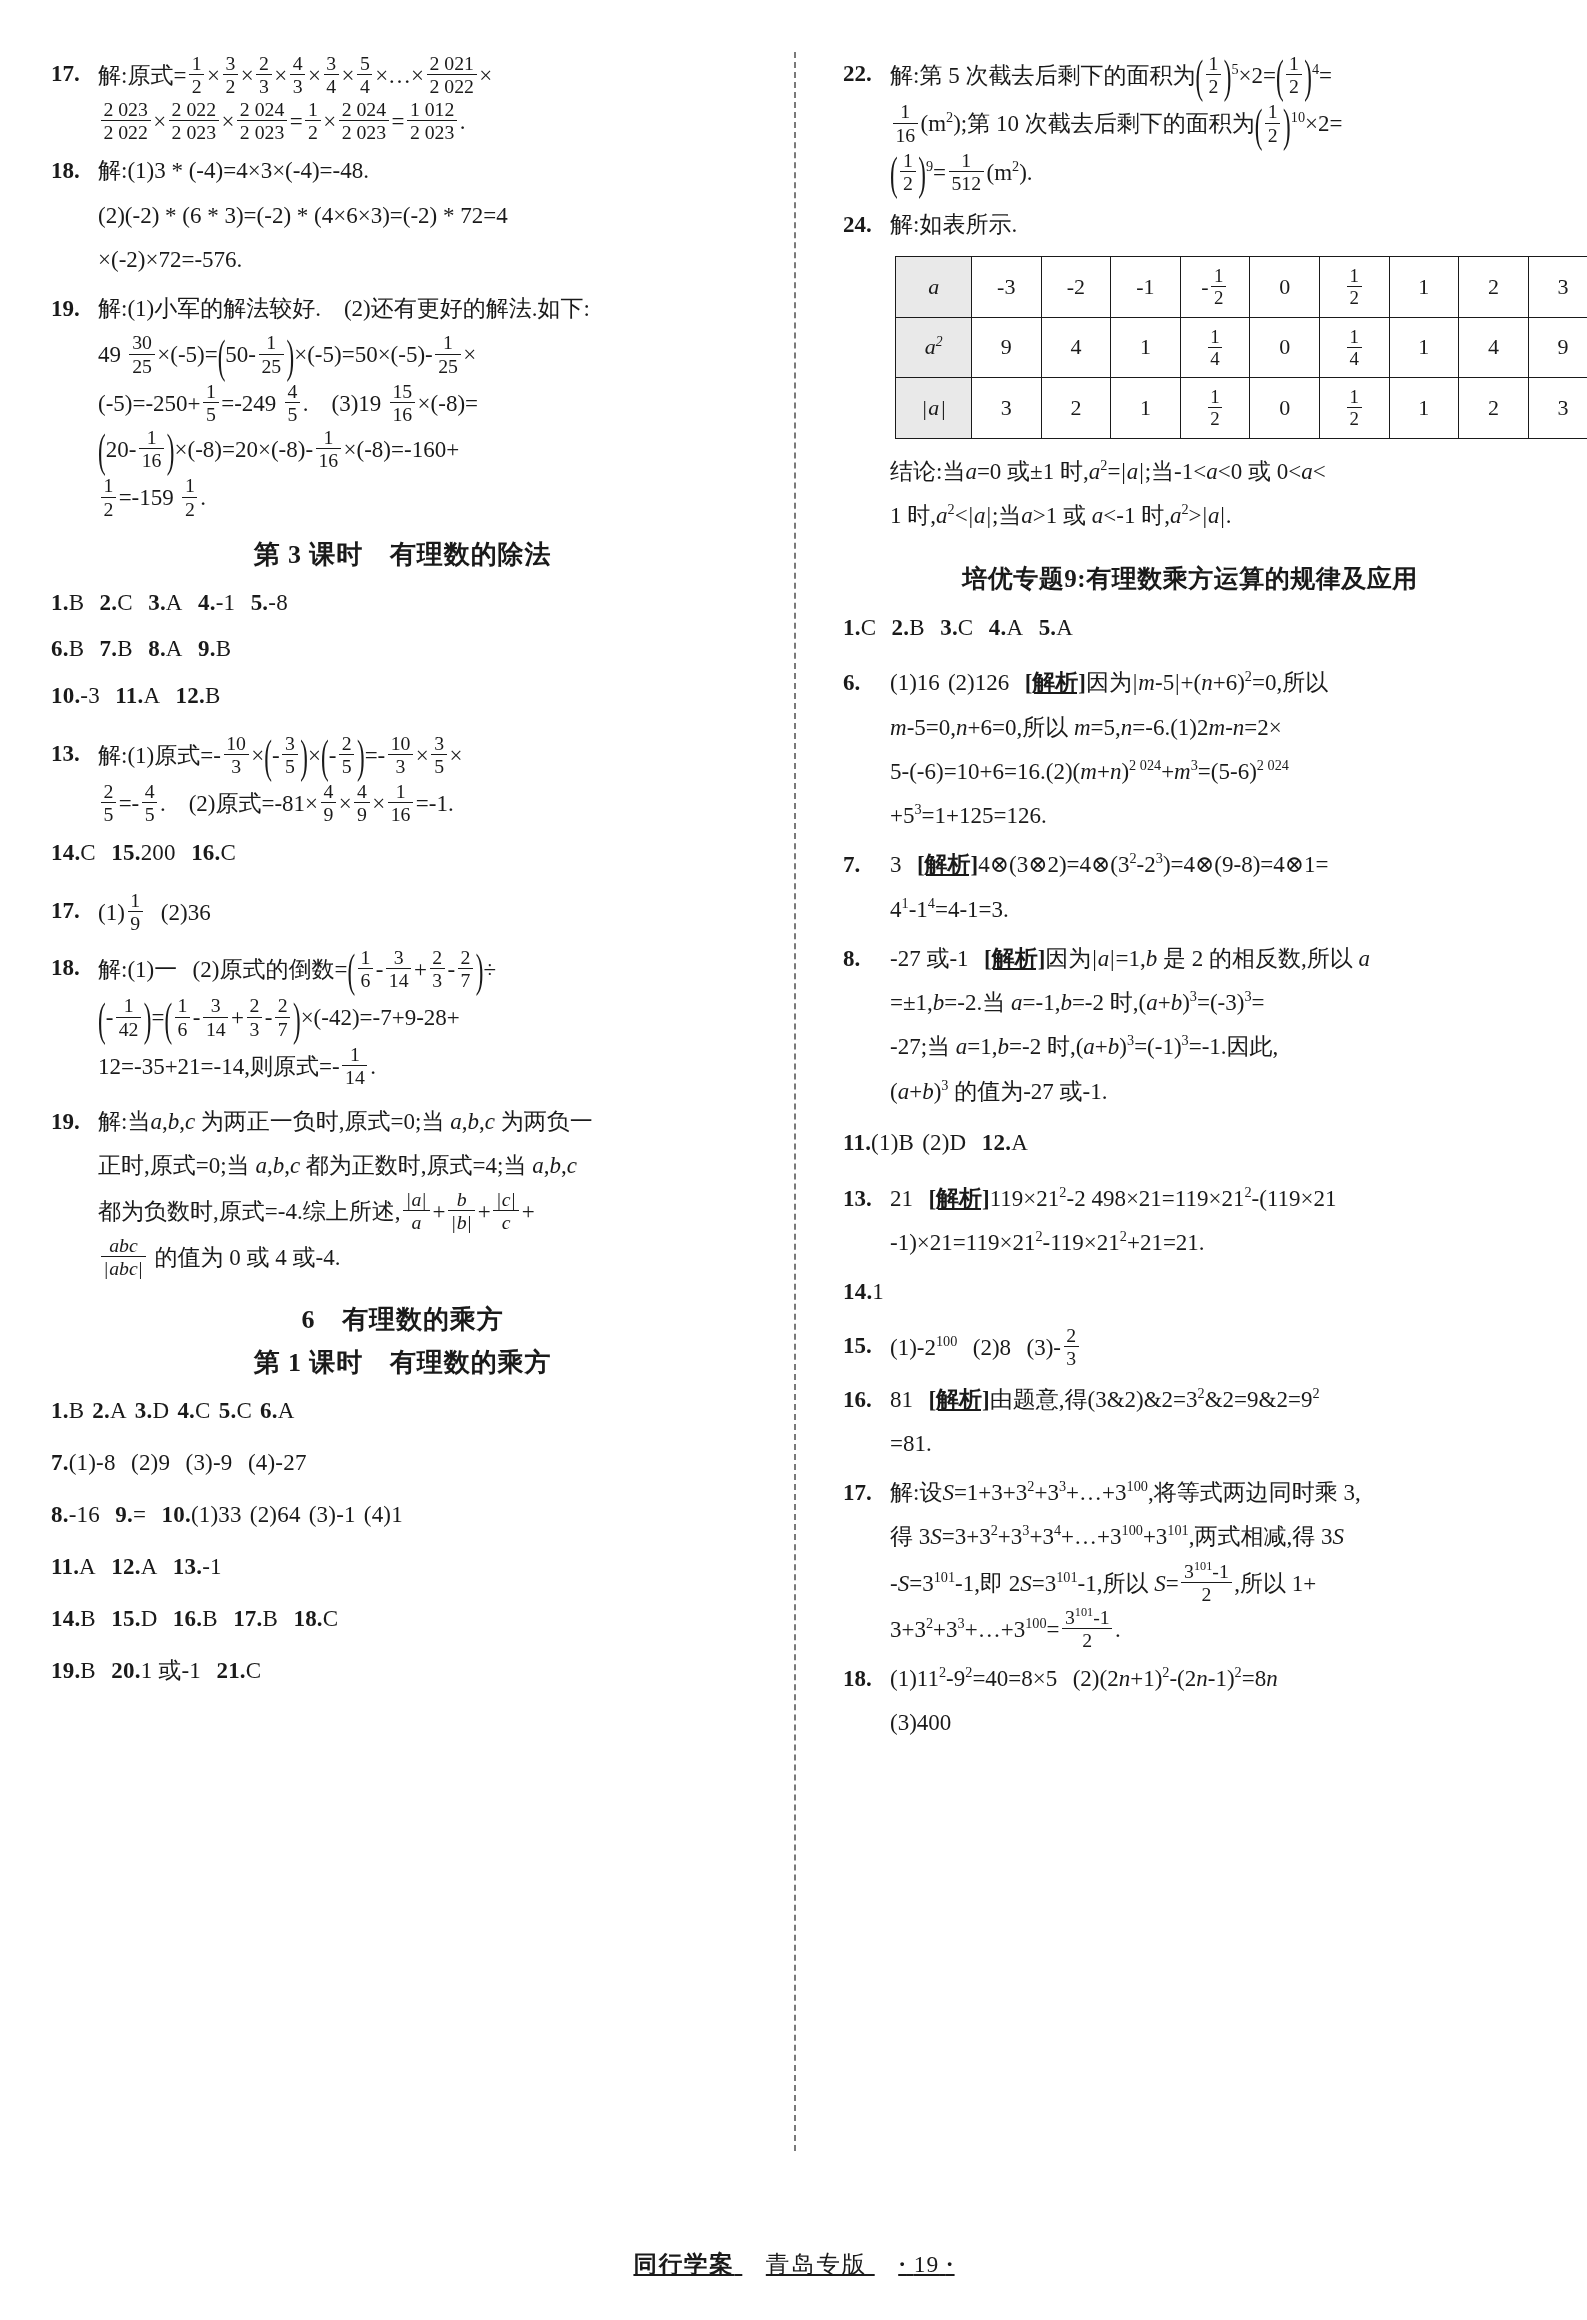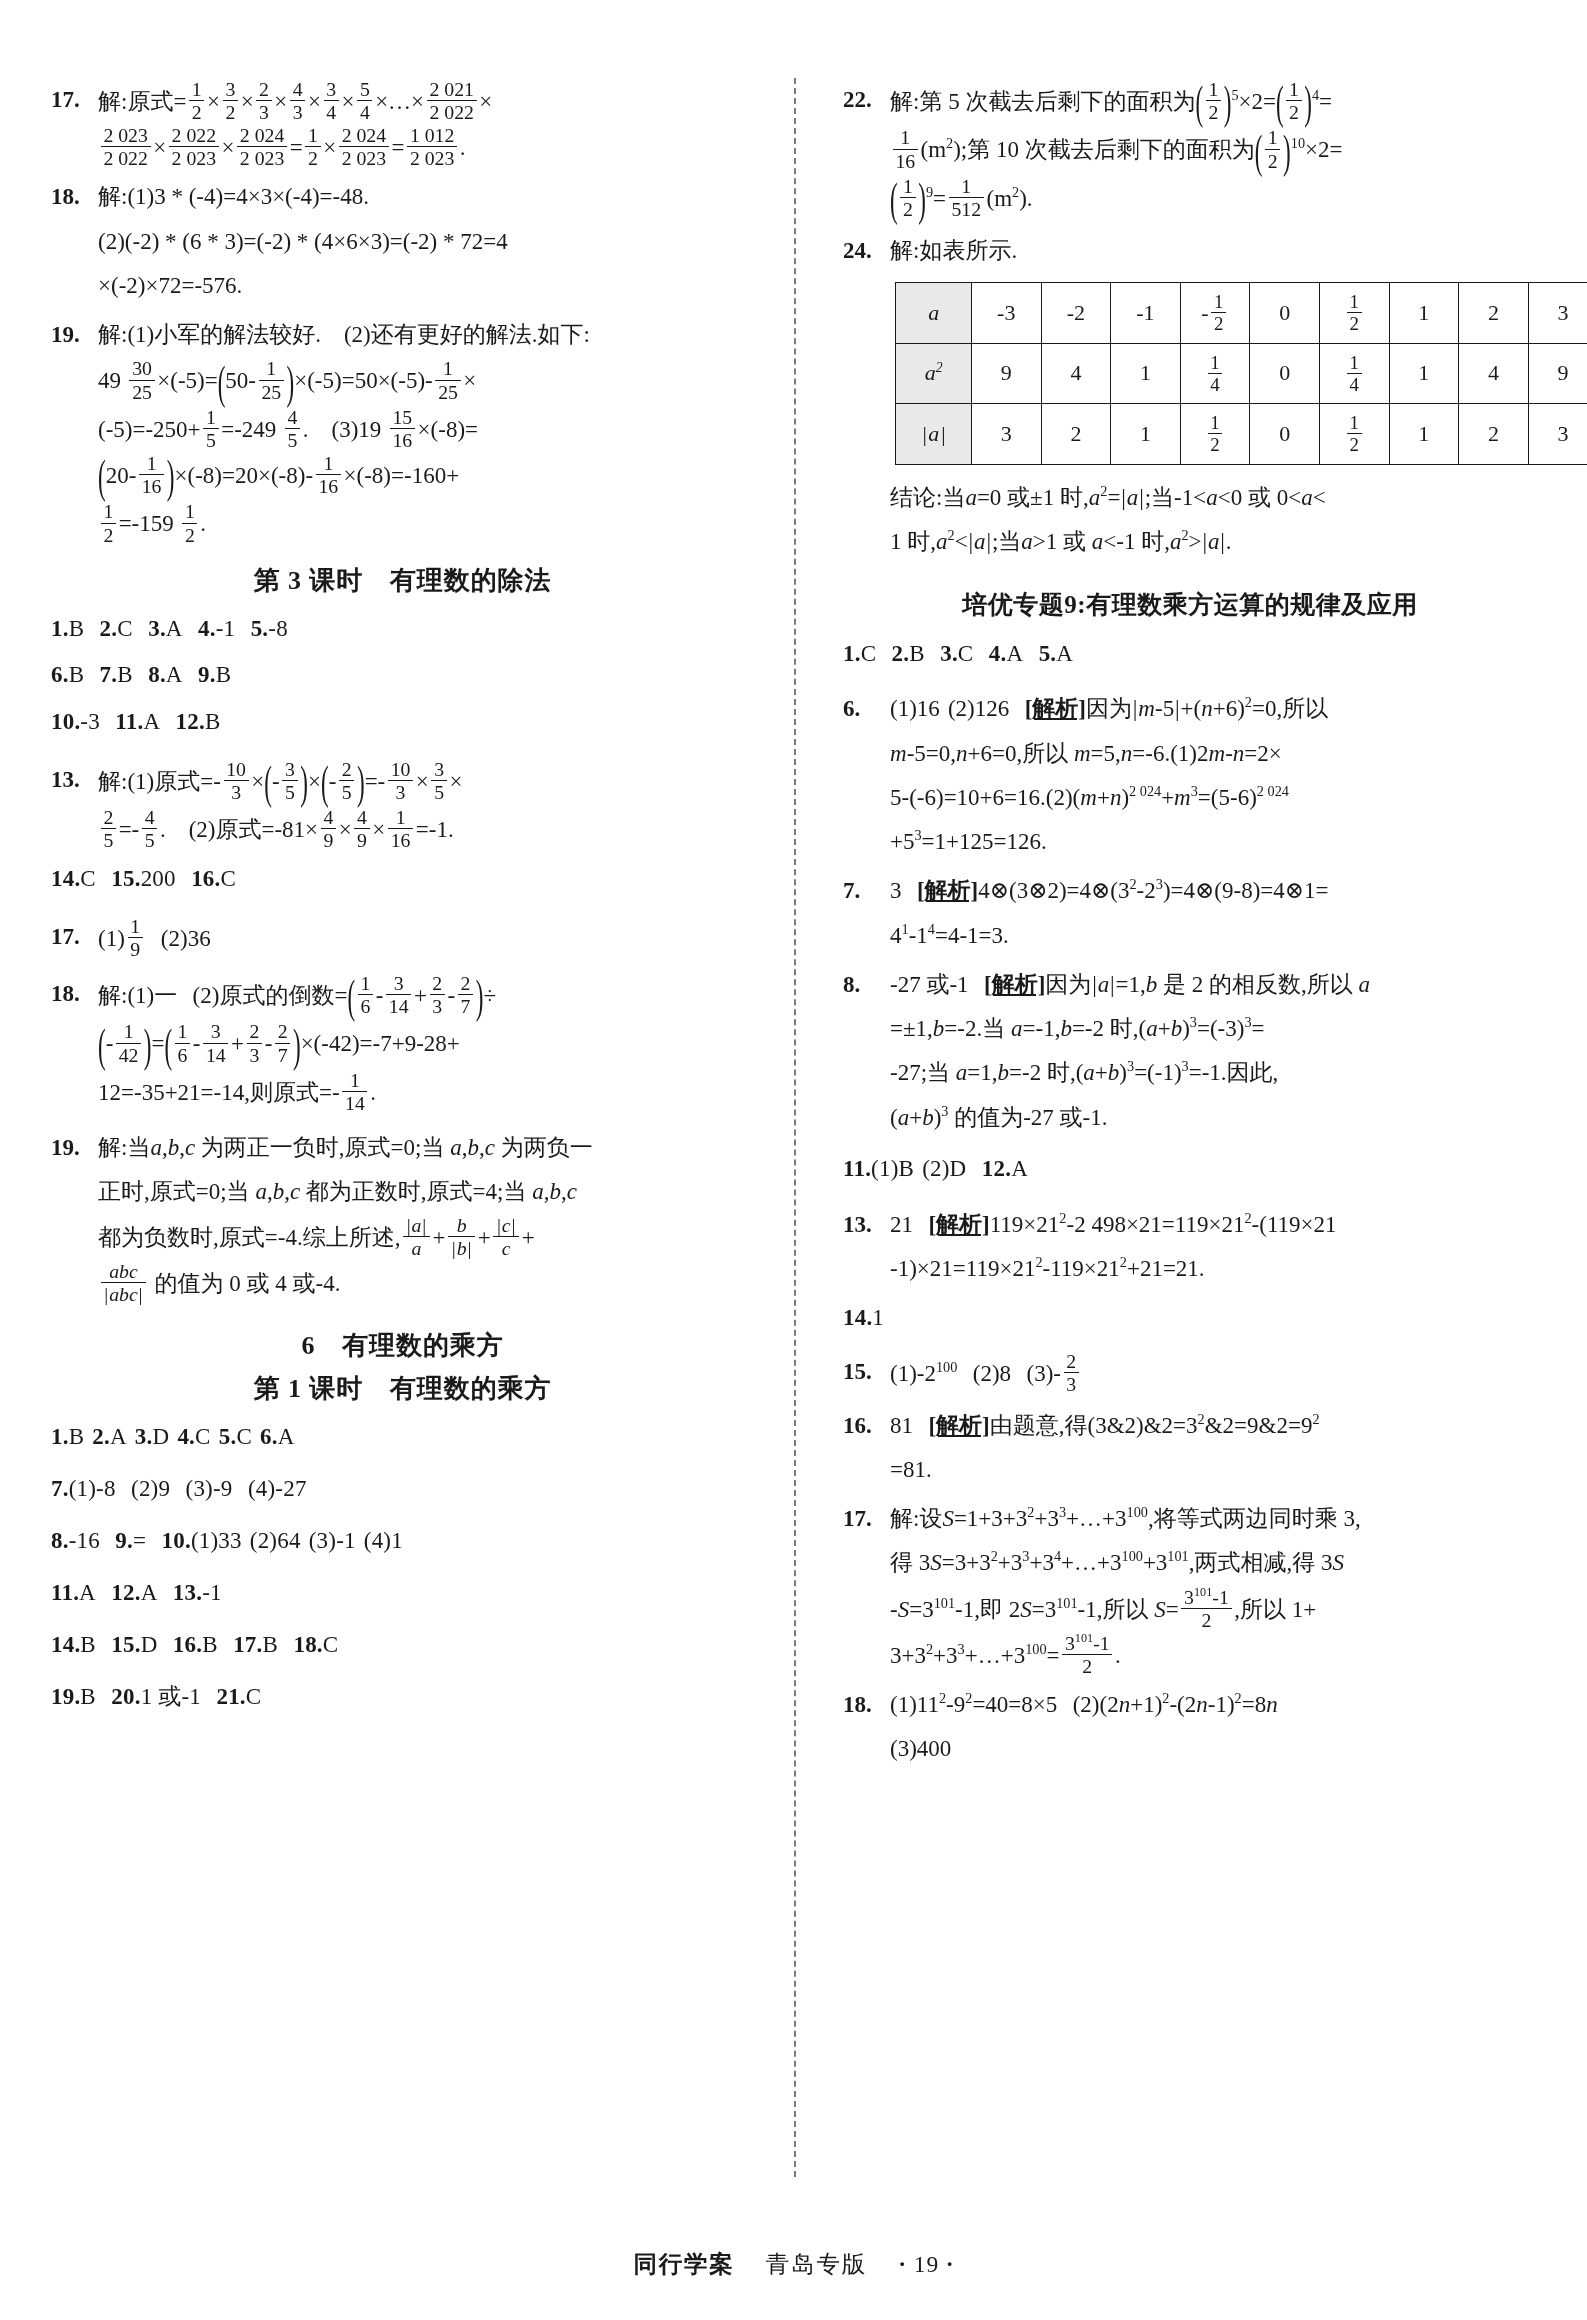"17." .page { padding: 78px 51px 0 51px -> 52px 51px 0 51px }
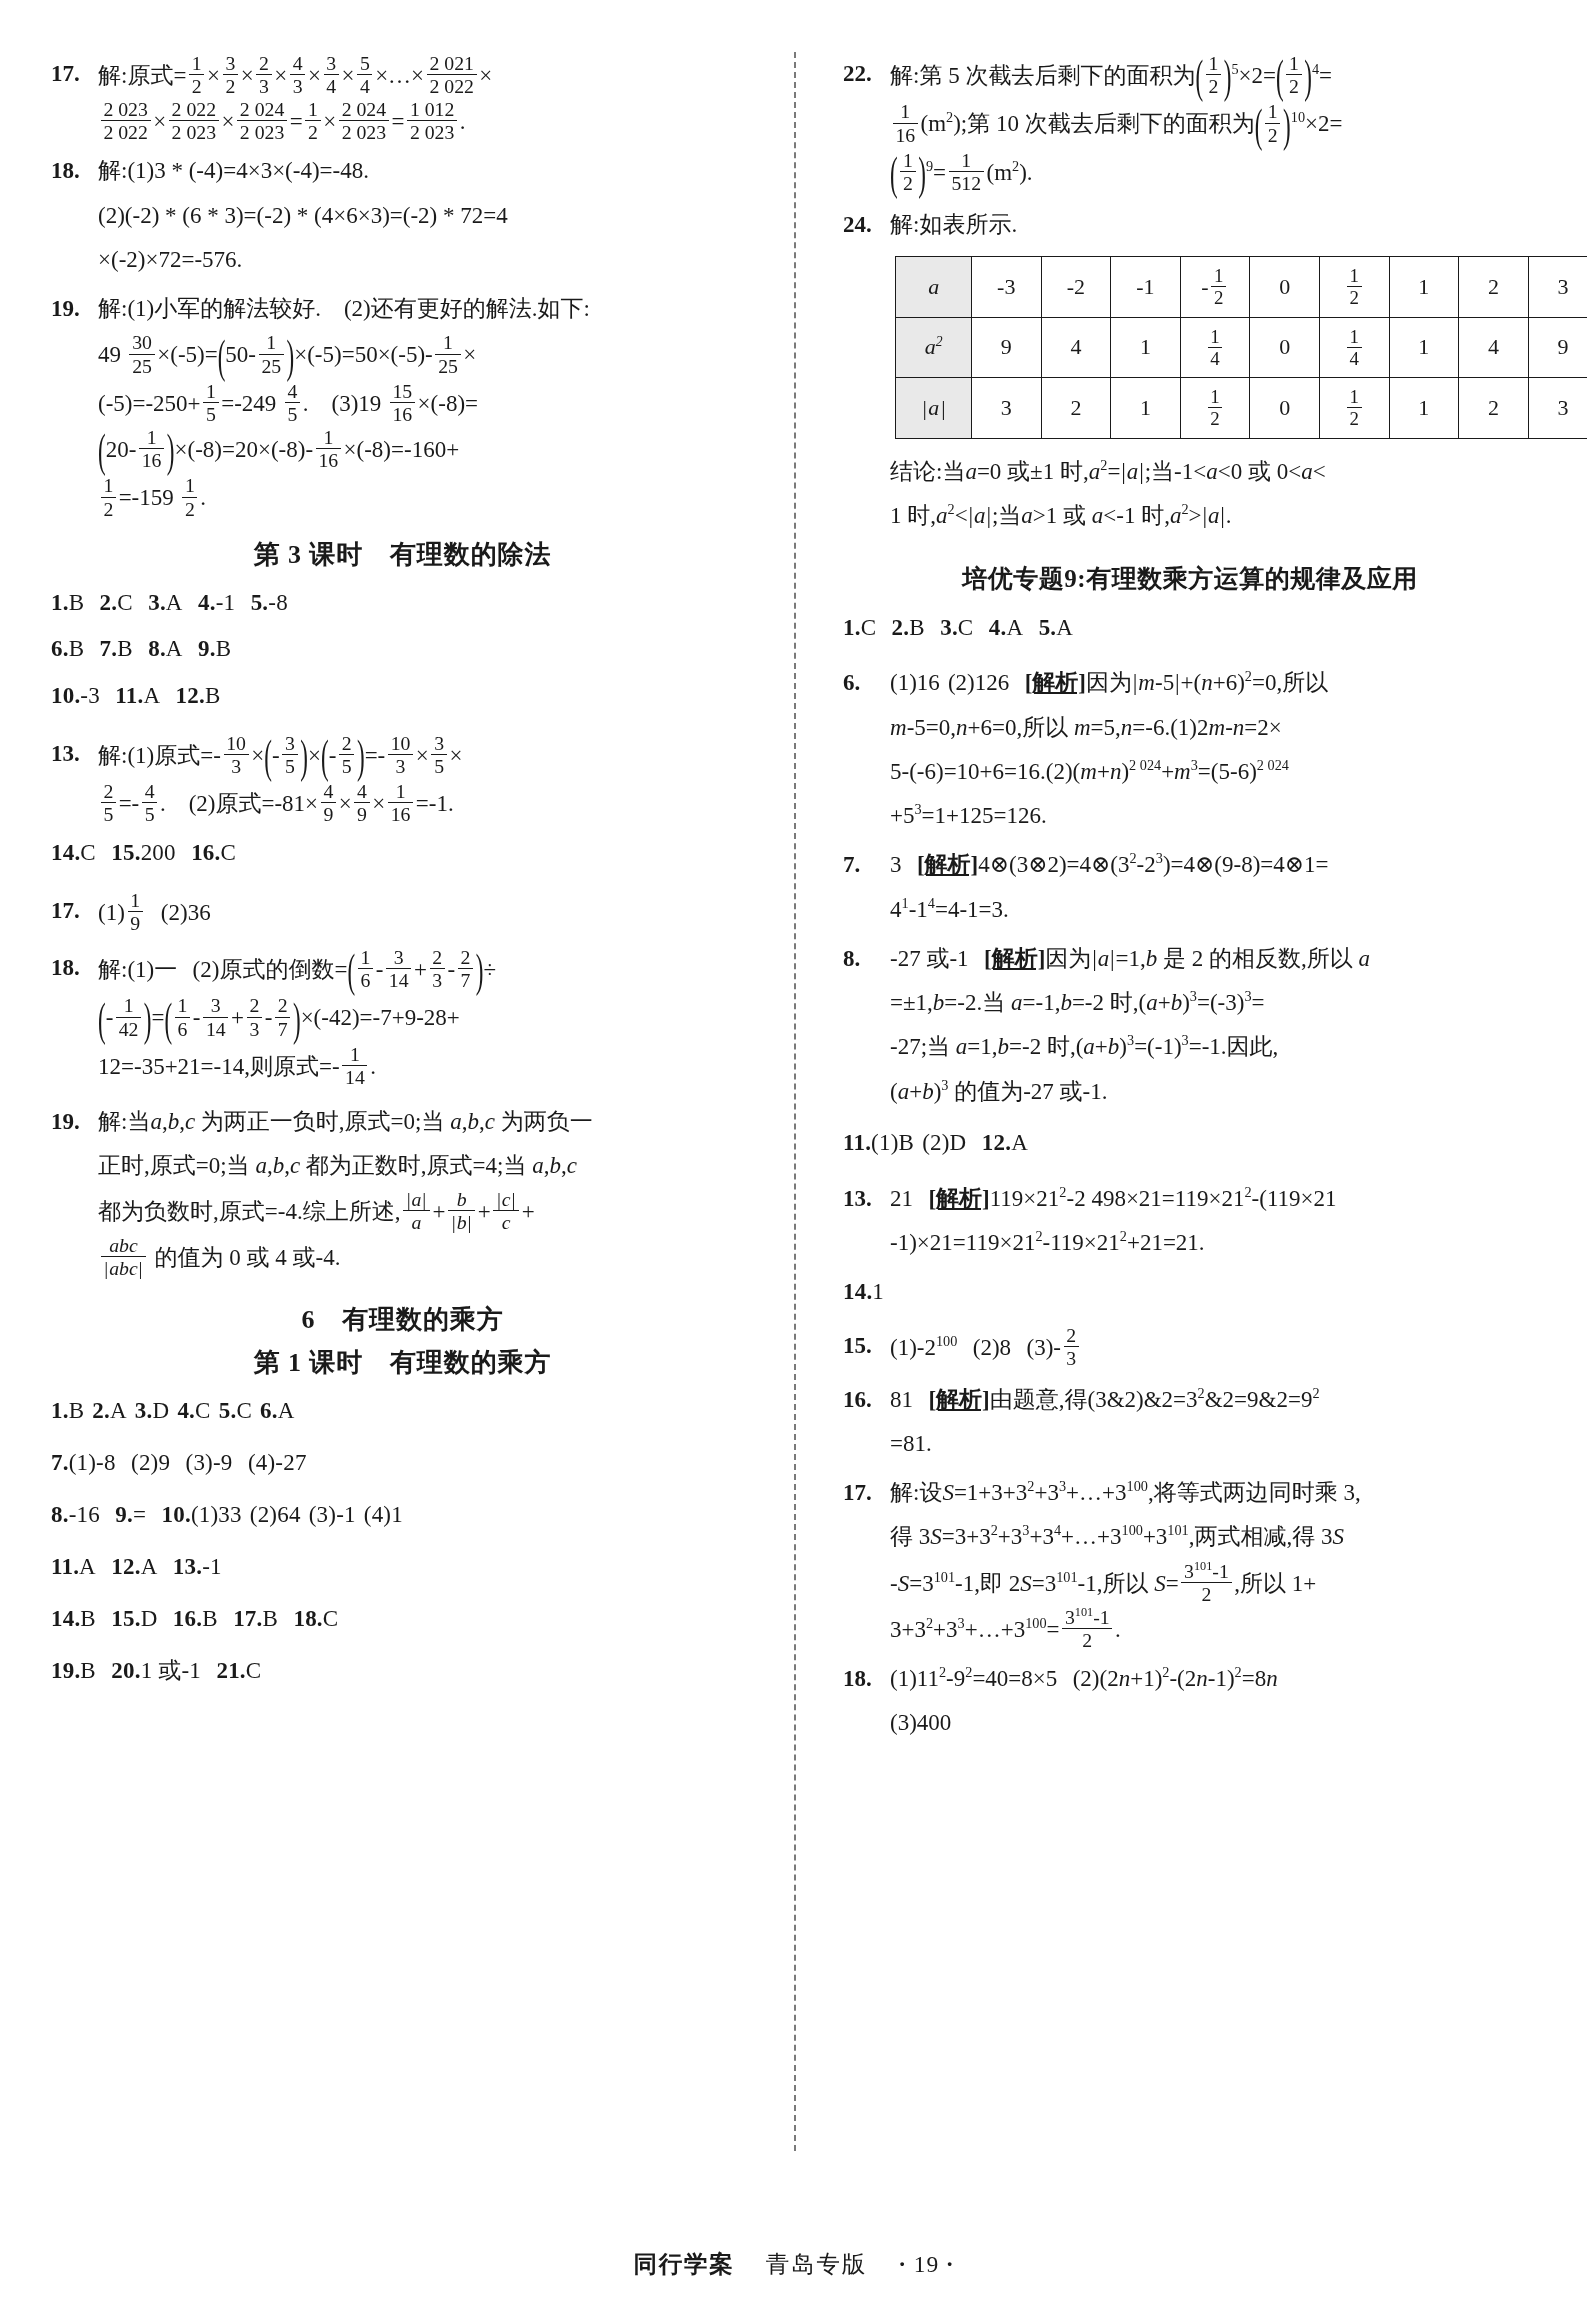"同行学案 青岛专版 · 19 ·" .footer { text-decoration: none -> underline }
